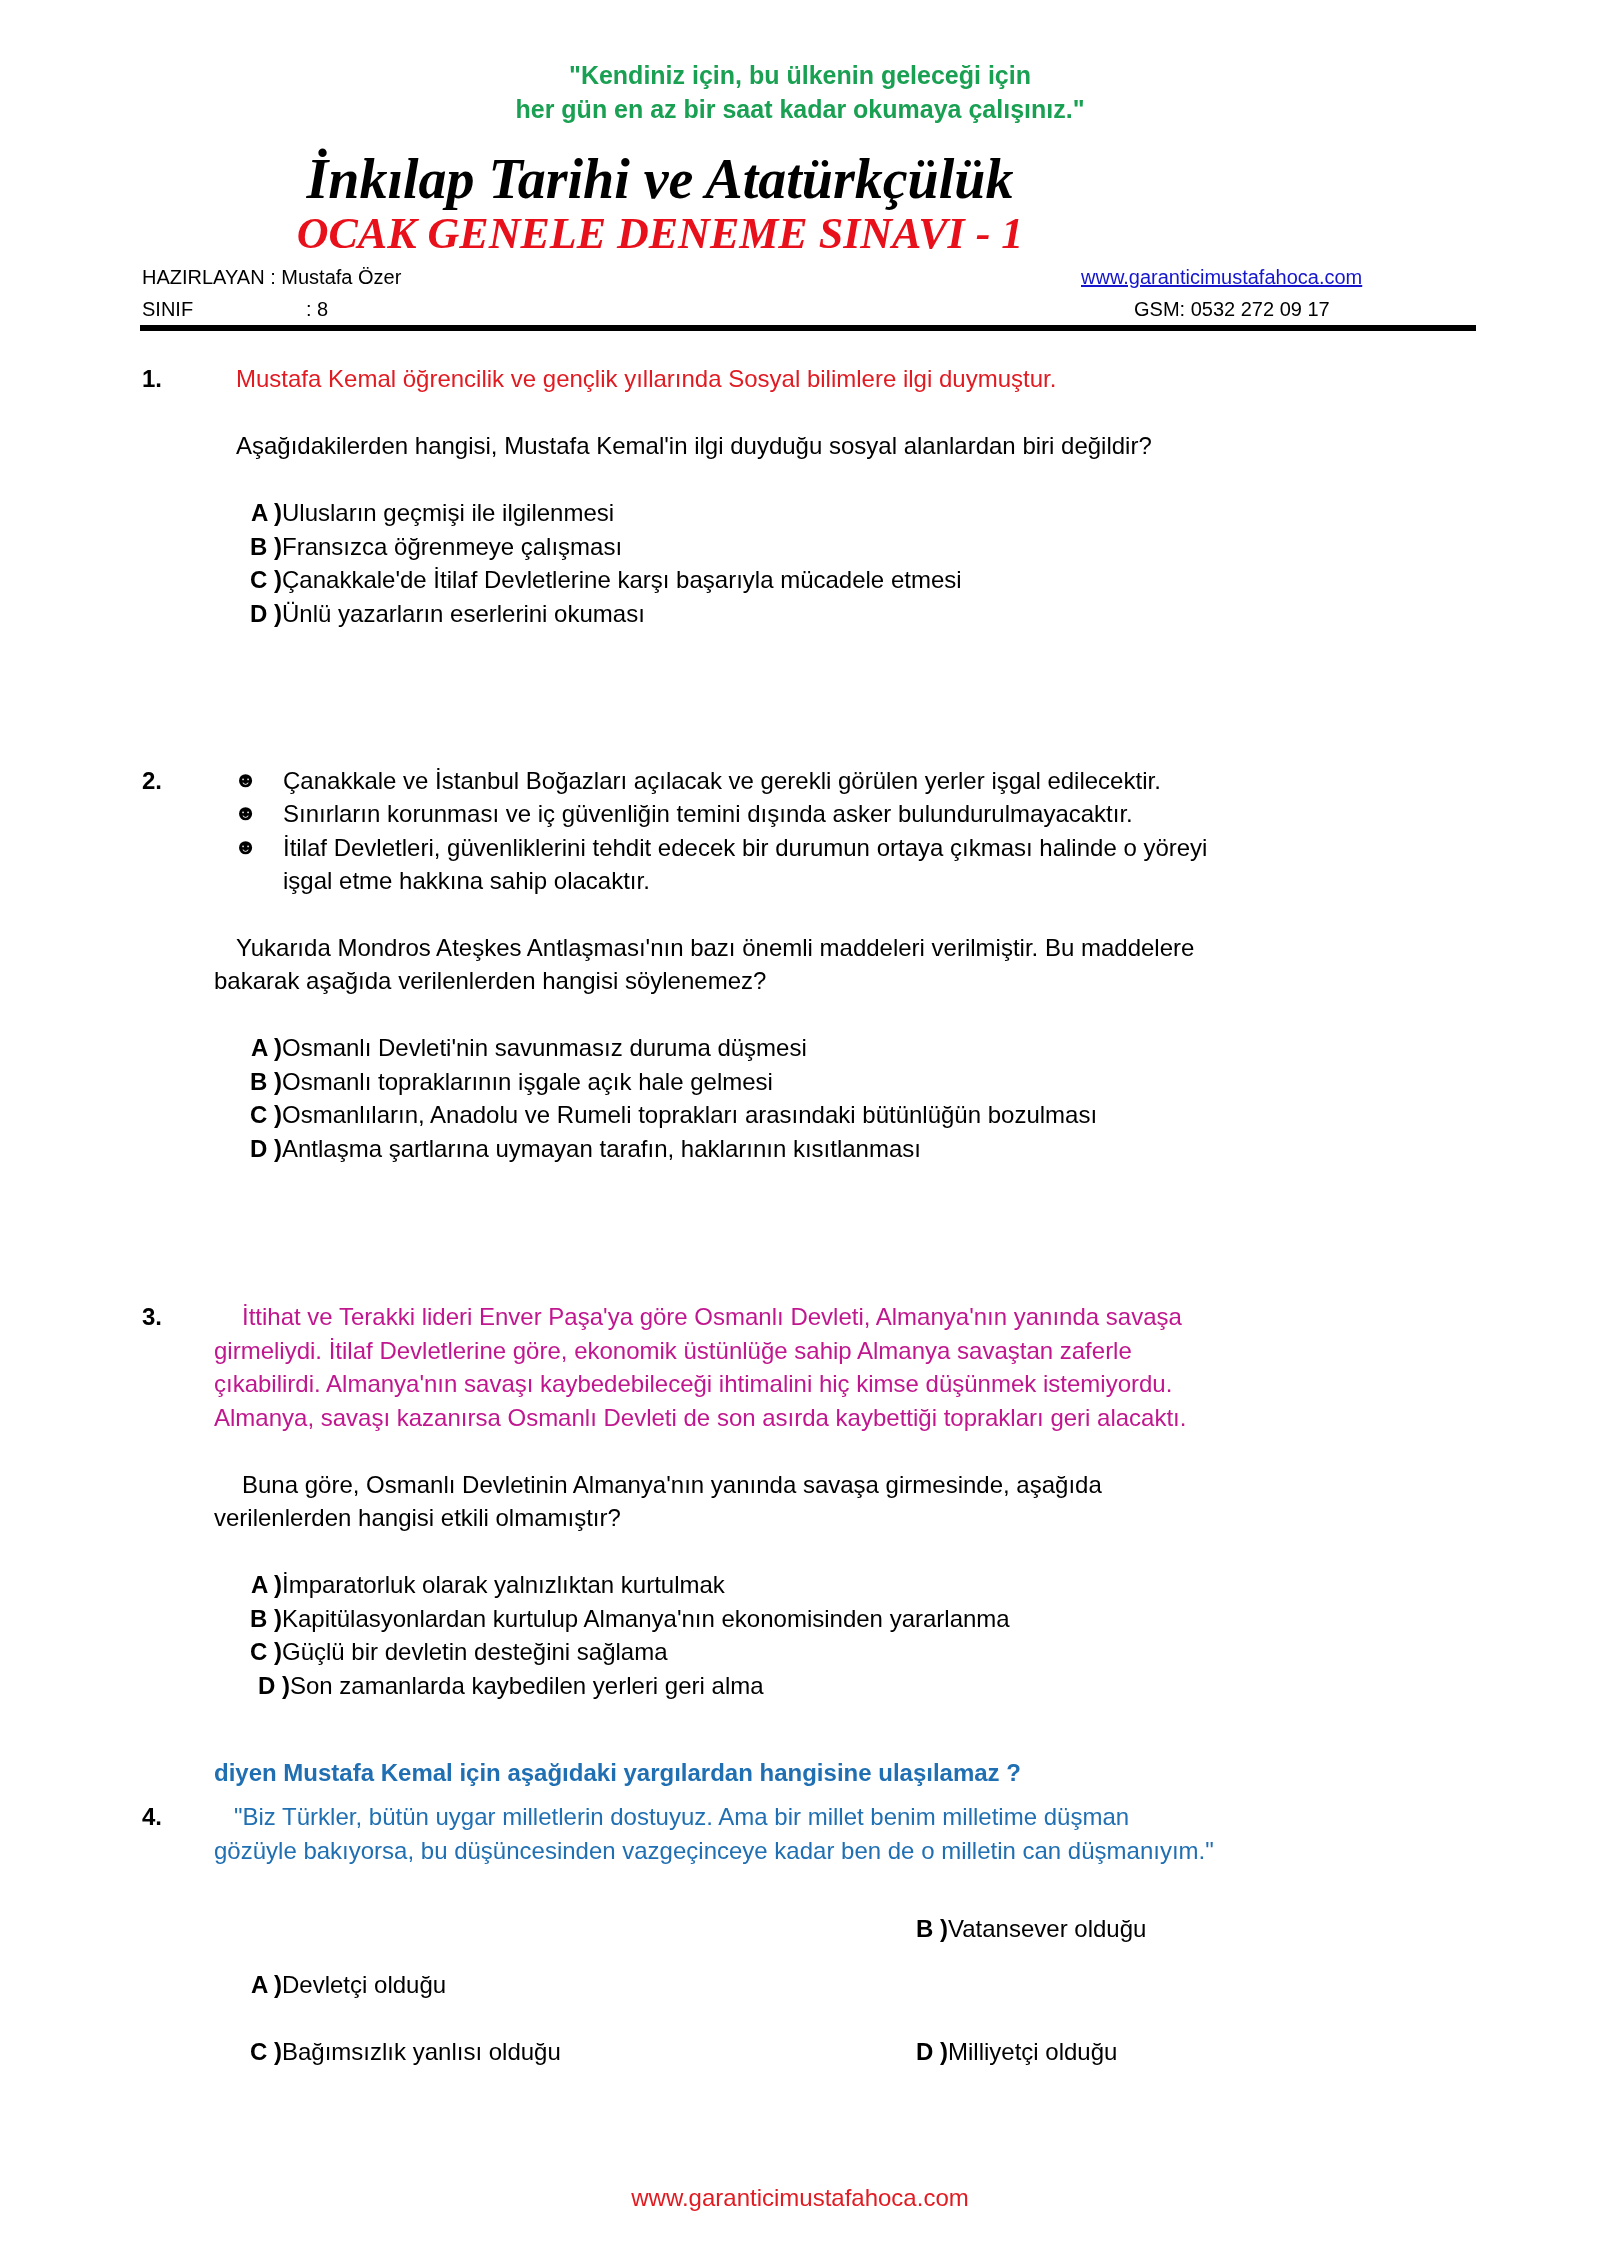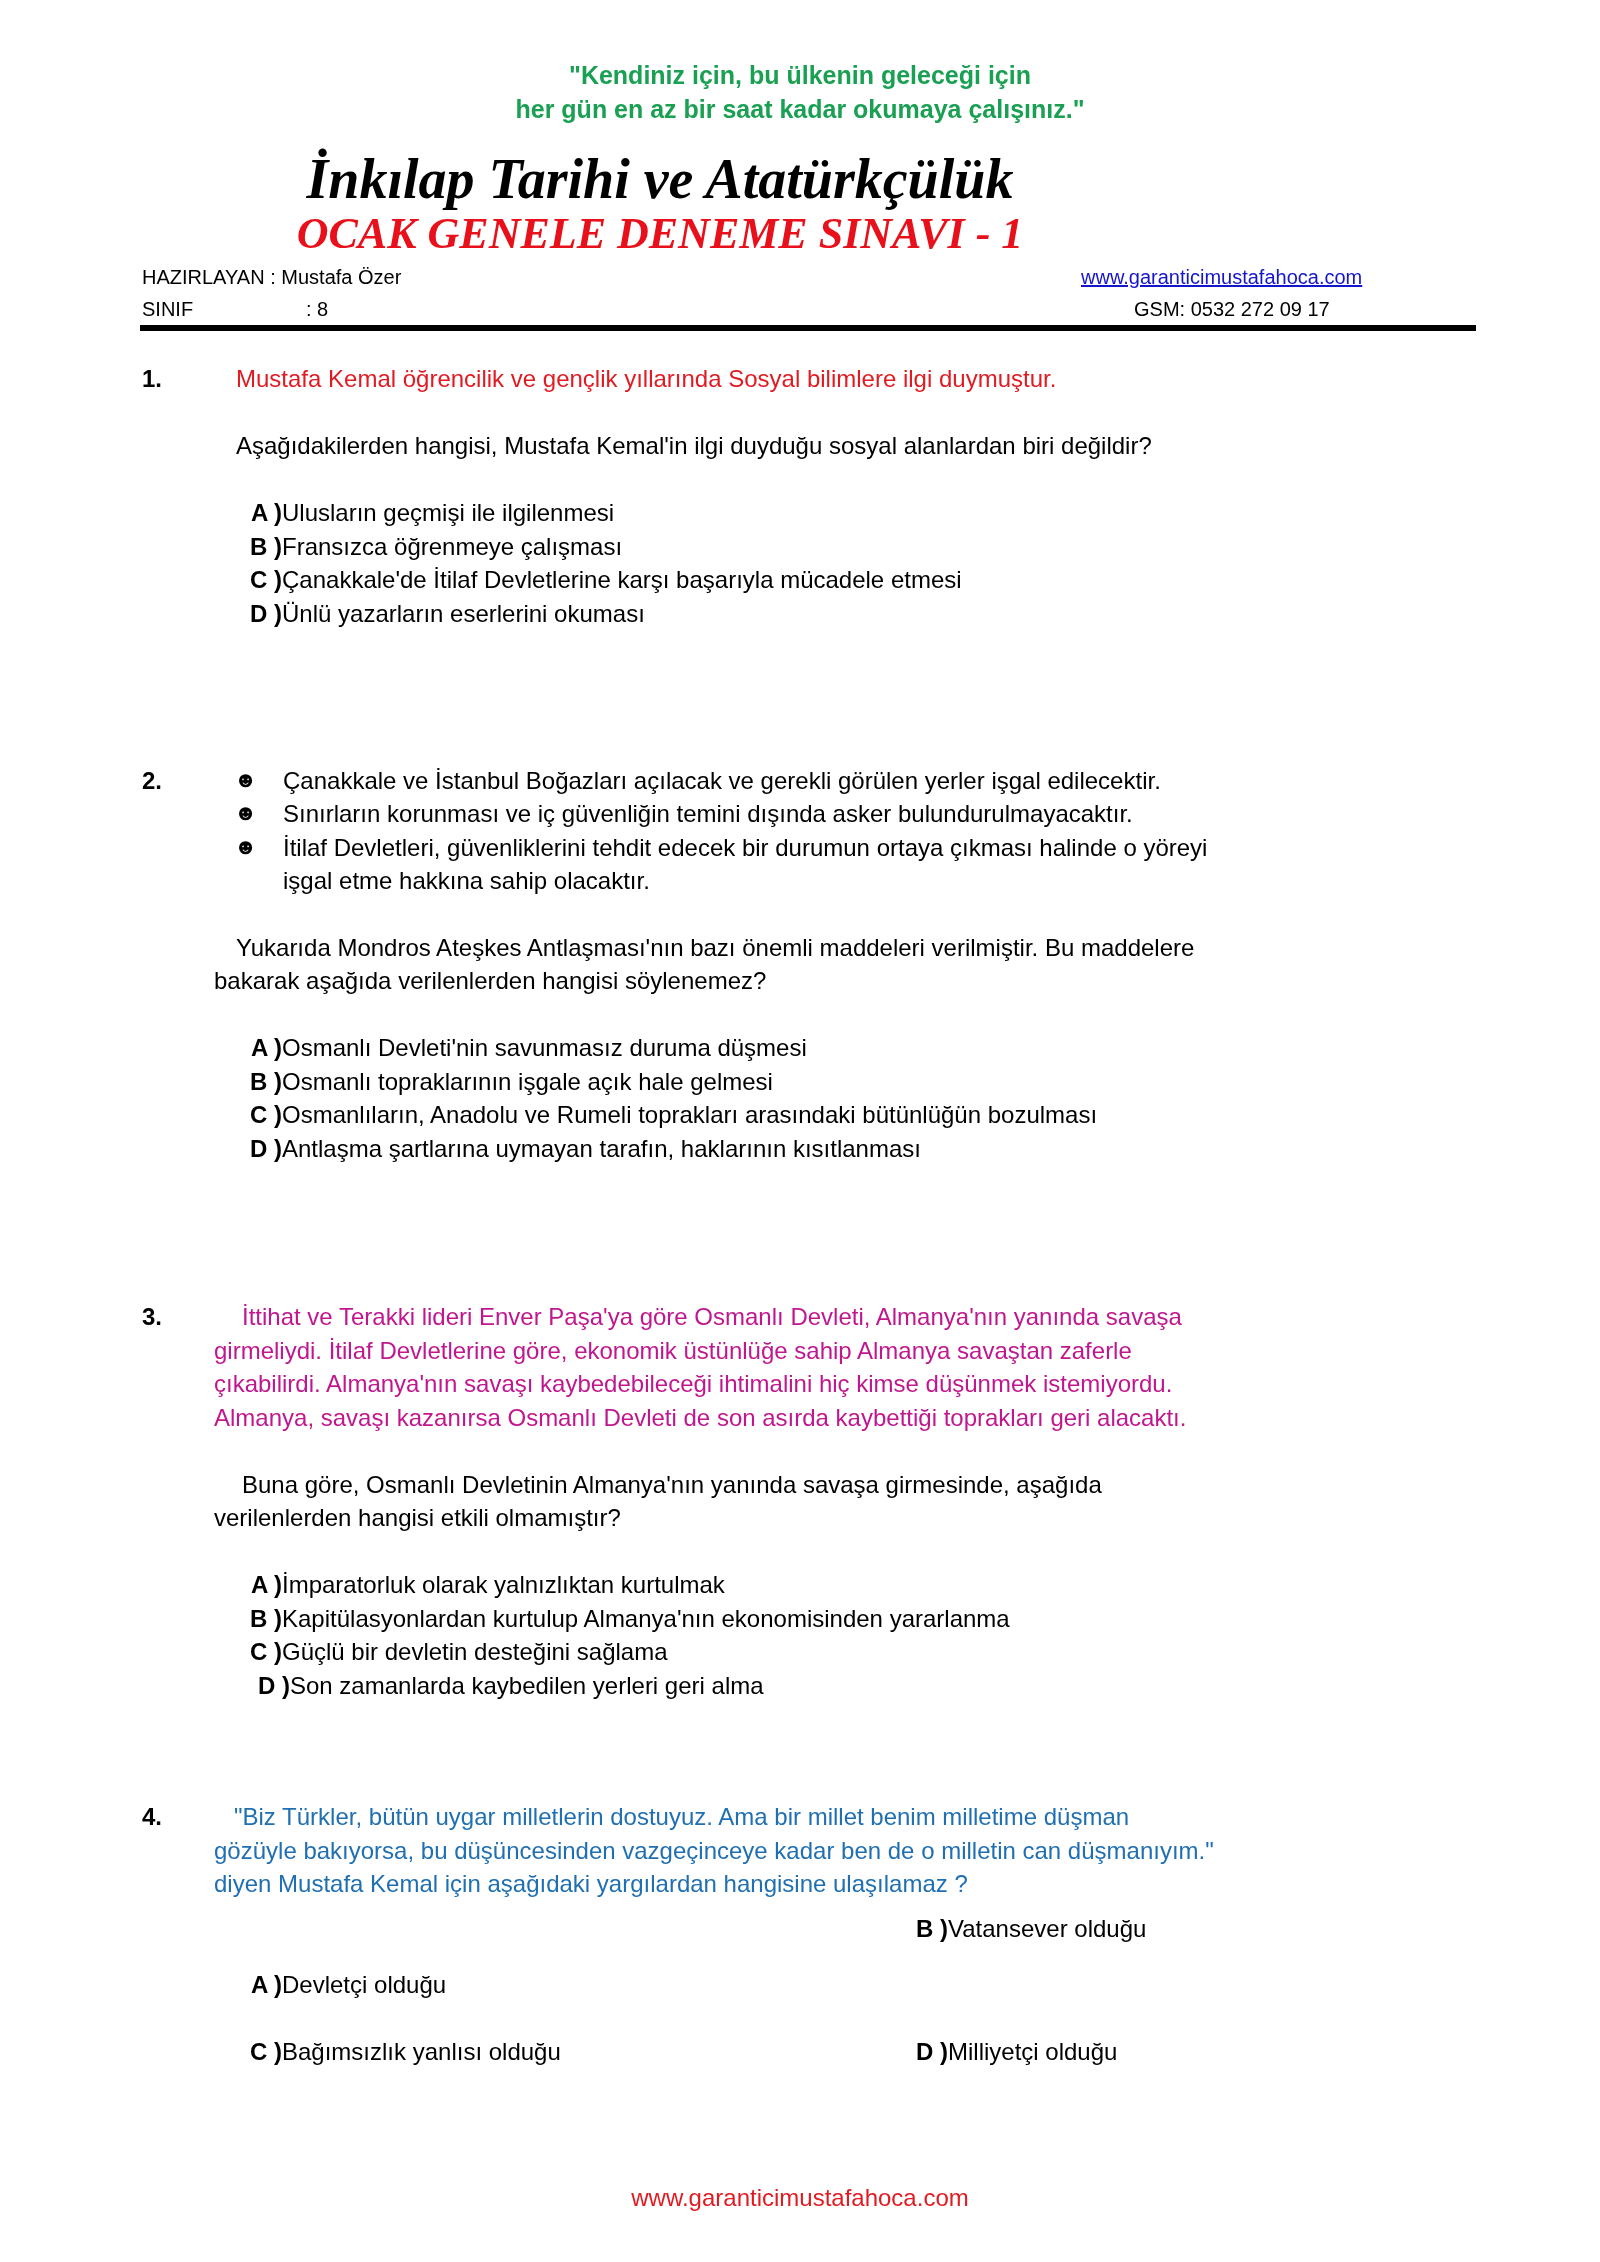"diyen Mustafa Kemal için aşağıdaki" div.abs { font-weight: none -> bold; top: 1867px -> 1756px }
